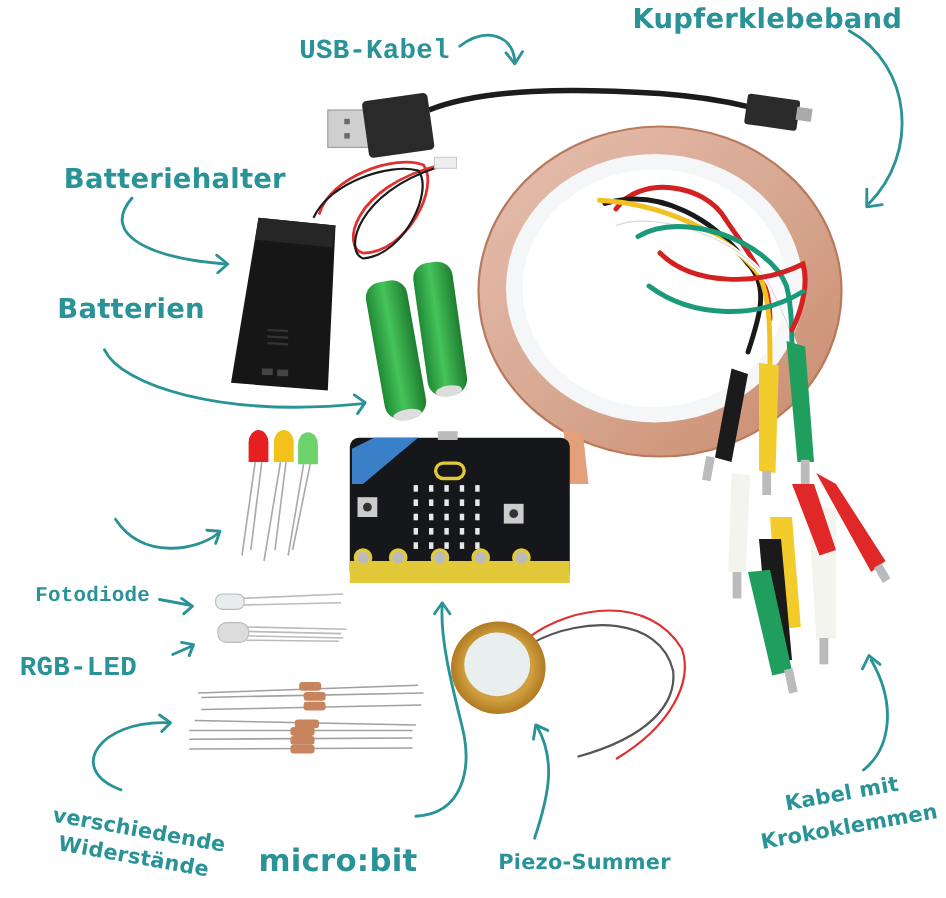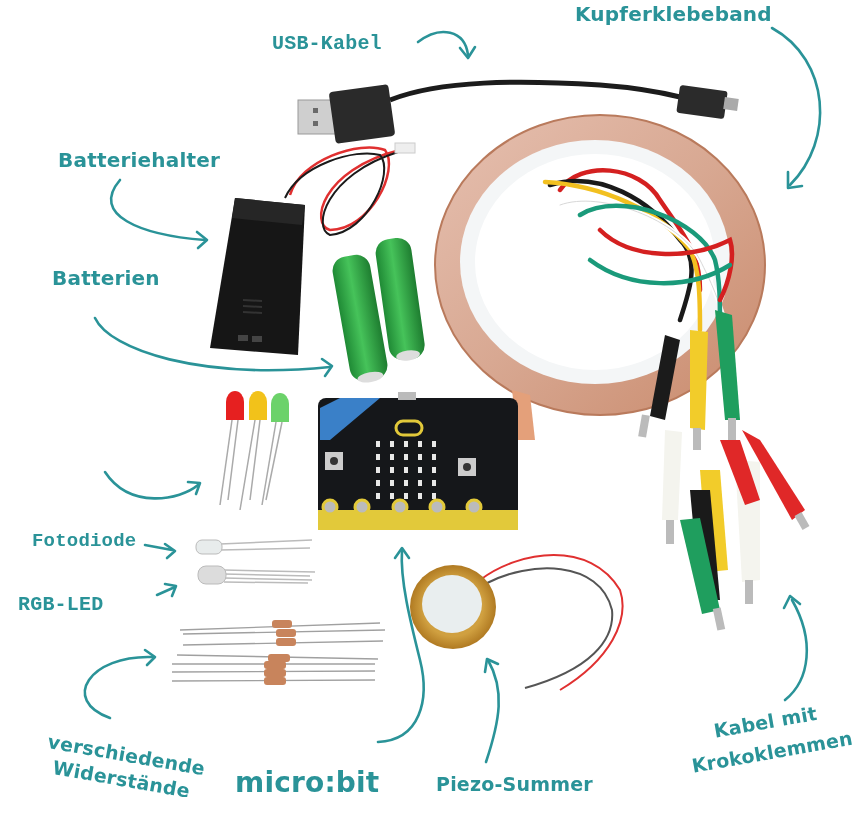"Kupferklebeband" .lbl.md { font-size: 20px -> 25px }
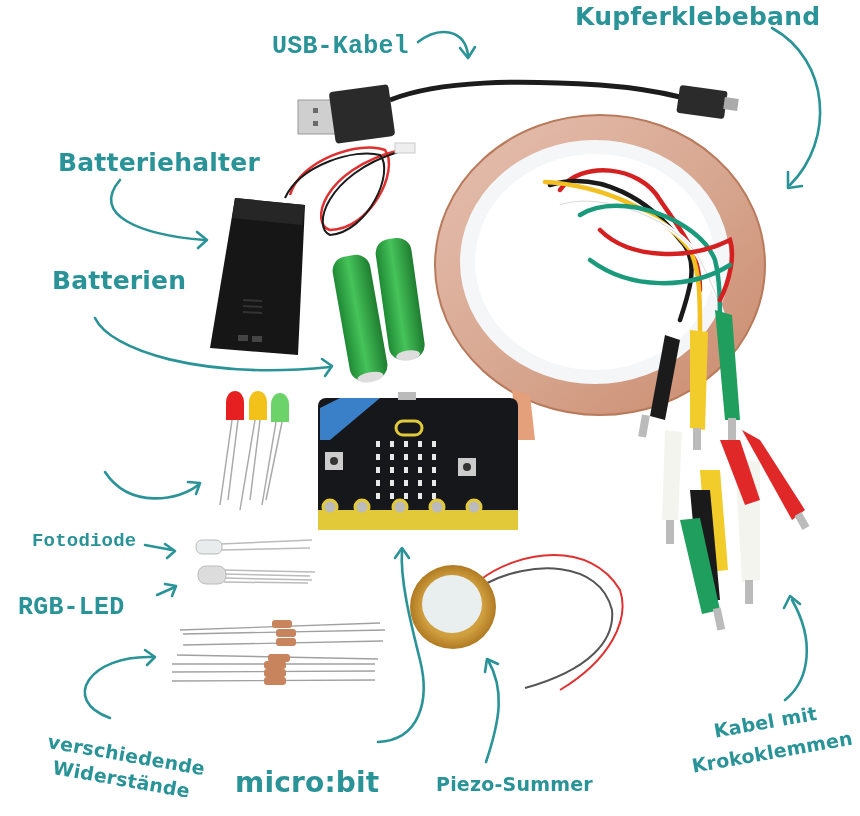"Piezo-Summer" span.lbl { left: 436px -> 453px }
